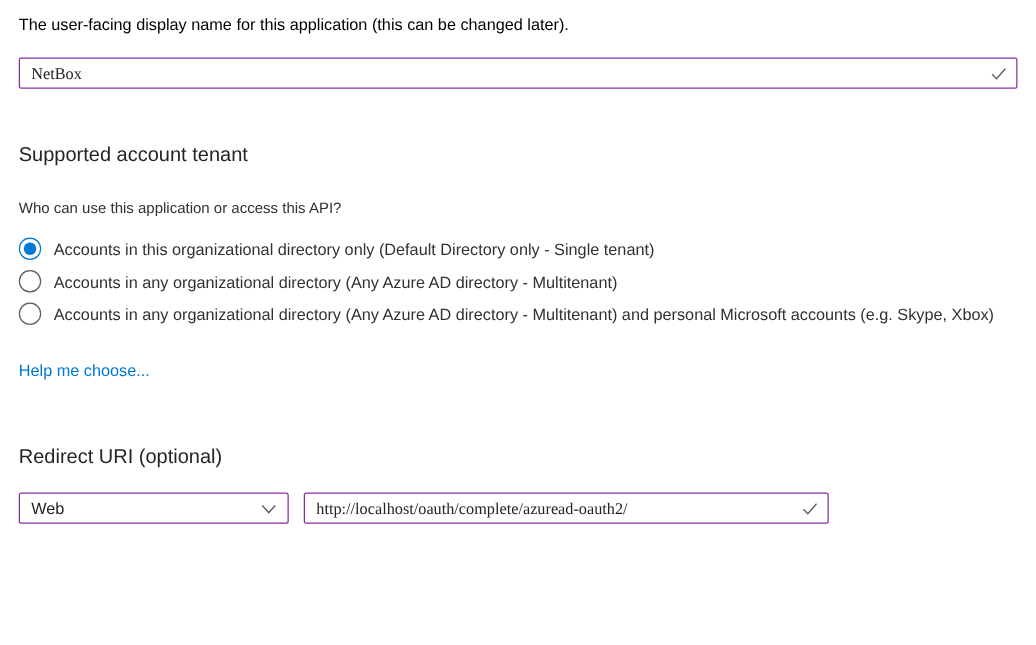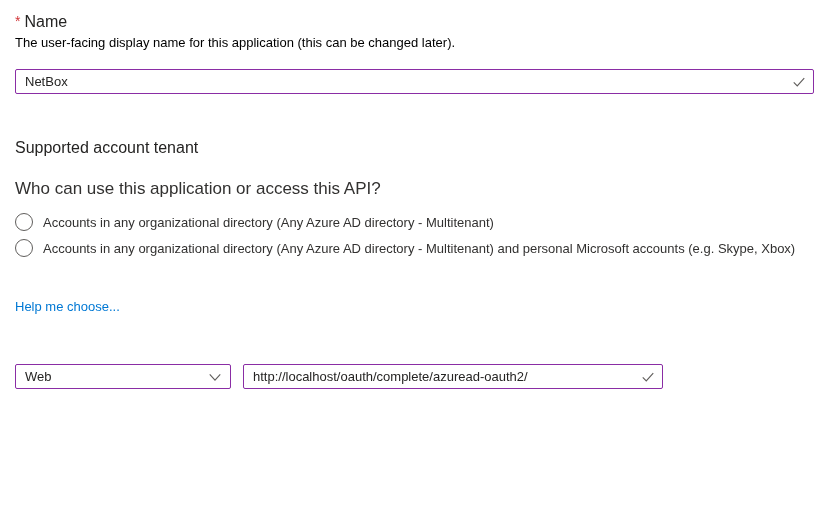"* Name" div.section-heading { html: <div> <span>*</span><span>Name</span> </div> -> none }
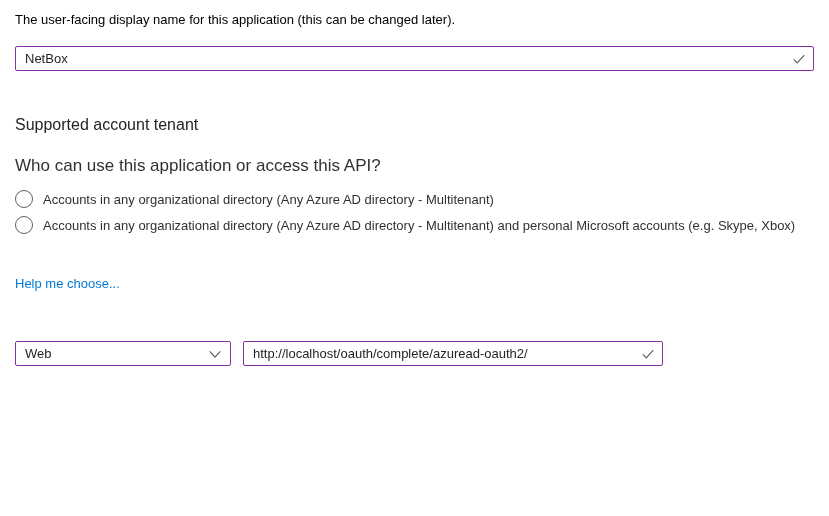"NetBox" .text-field { font-family: Liberation Sans, sans-serif -> Liberation Serif, serif }
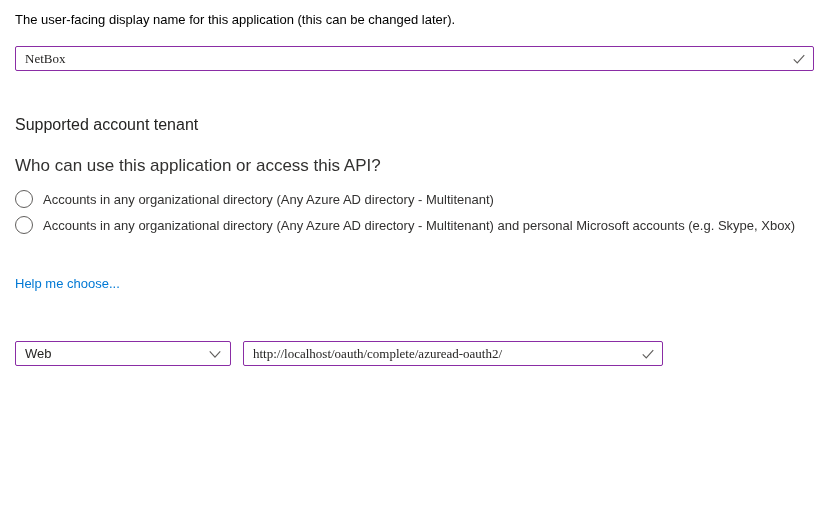"Who can use this application" .question { font-size: 17px -> 12px }
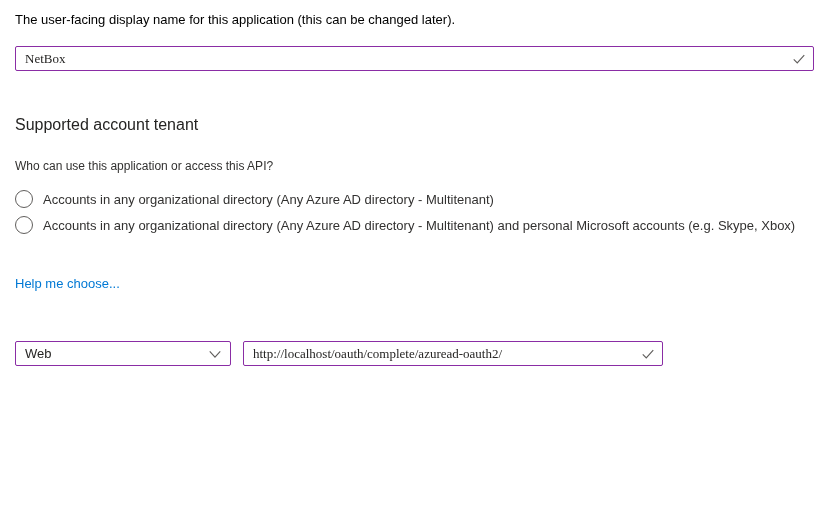"Accounts in this organizational" div.radio-row { html: none -> <div> <span> <span></span> </span> <span>Accounts in this organizational directory only (Default Directory only - Single tenant)</span> </div> }
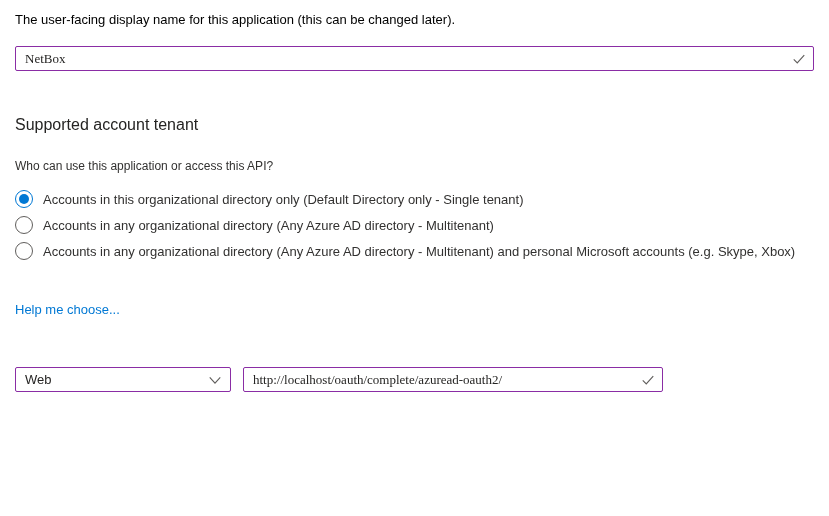"Help me choose..." .help-link { margin-top: 38px -> 25px }
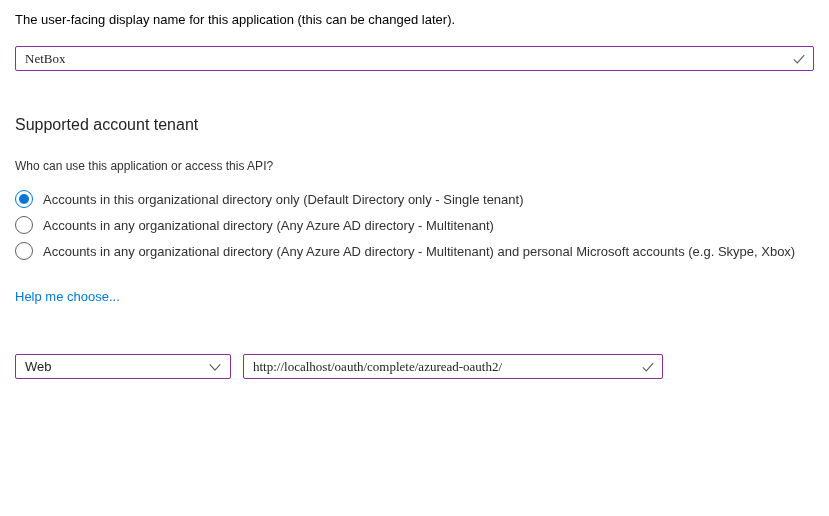"Redirect URI (optional)" div.section-heading { html: none -> <div>Redirect URI (optional)</div> }
